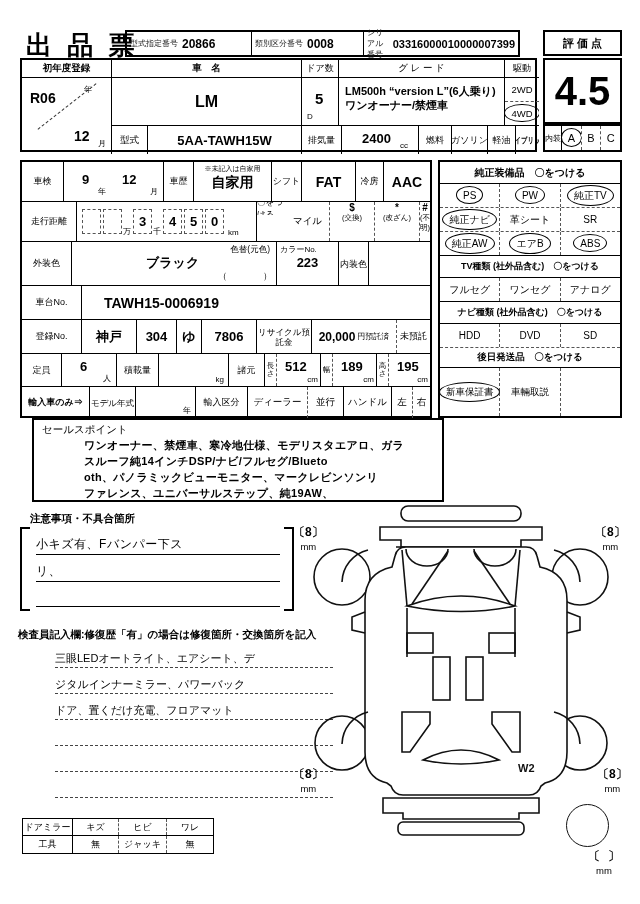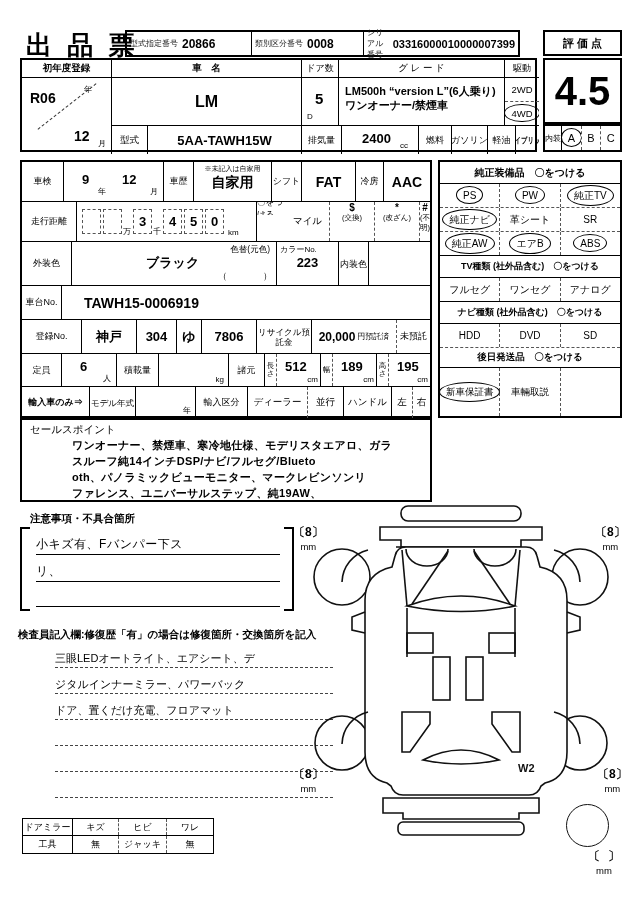"車台No." div.cell { width: 40px -> 60px }
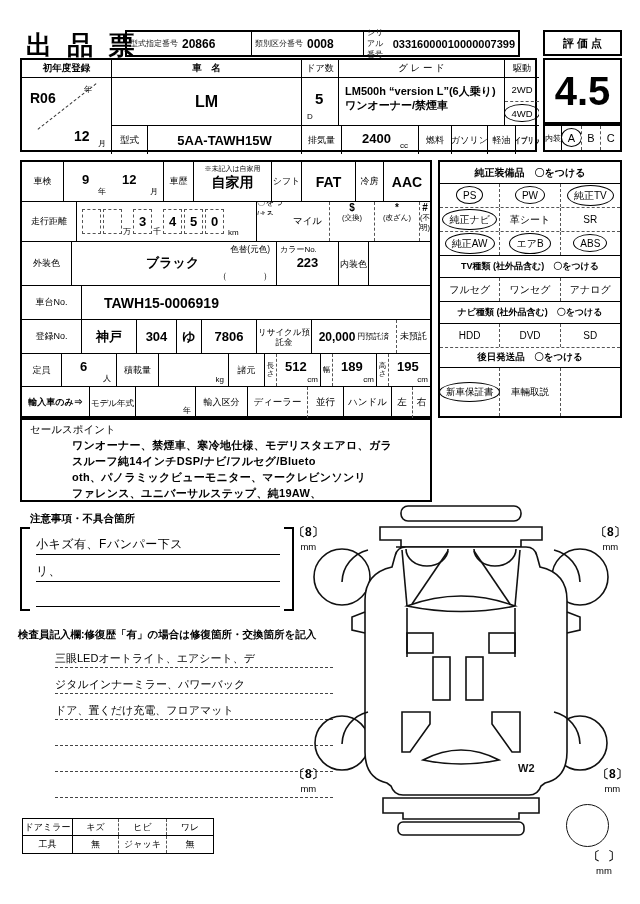"セールスポイント" div.abs { left: 20px -> 32px }
